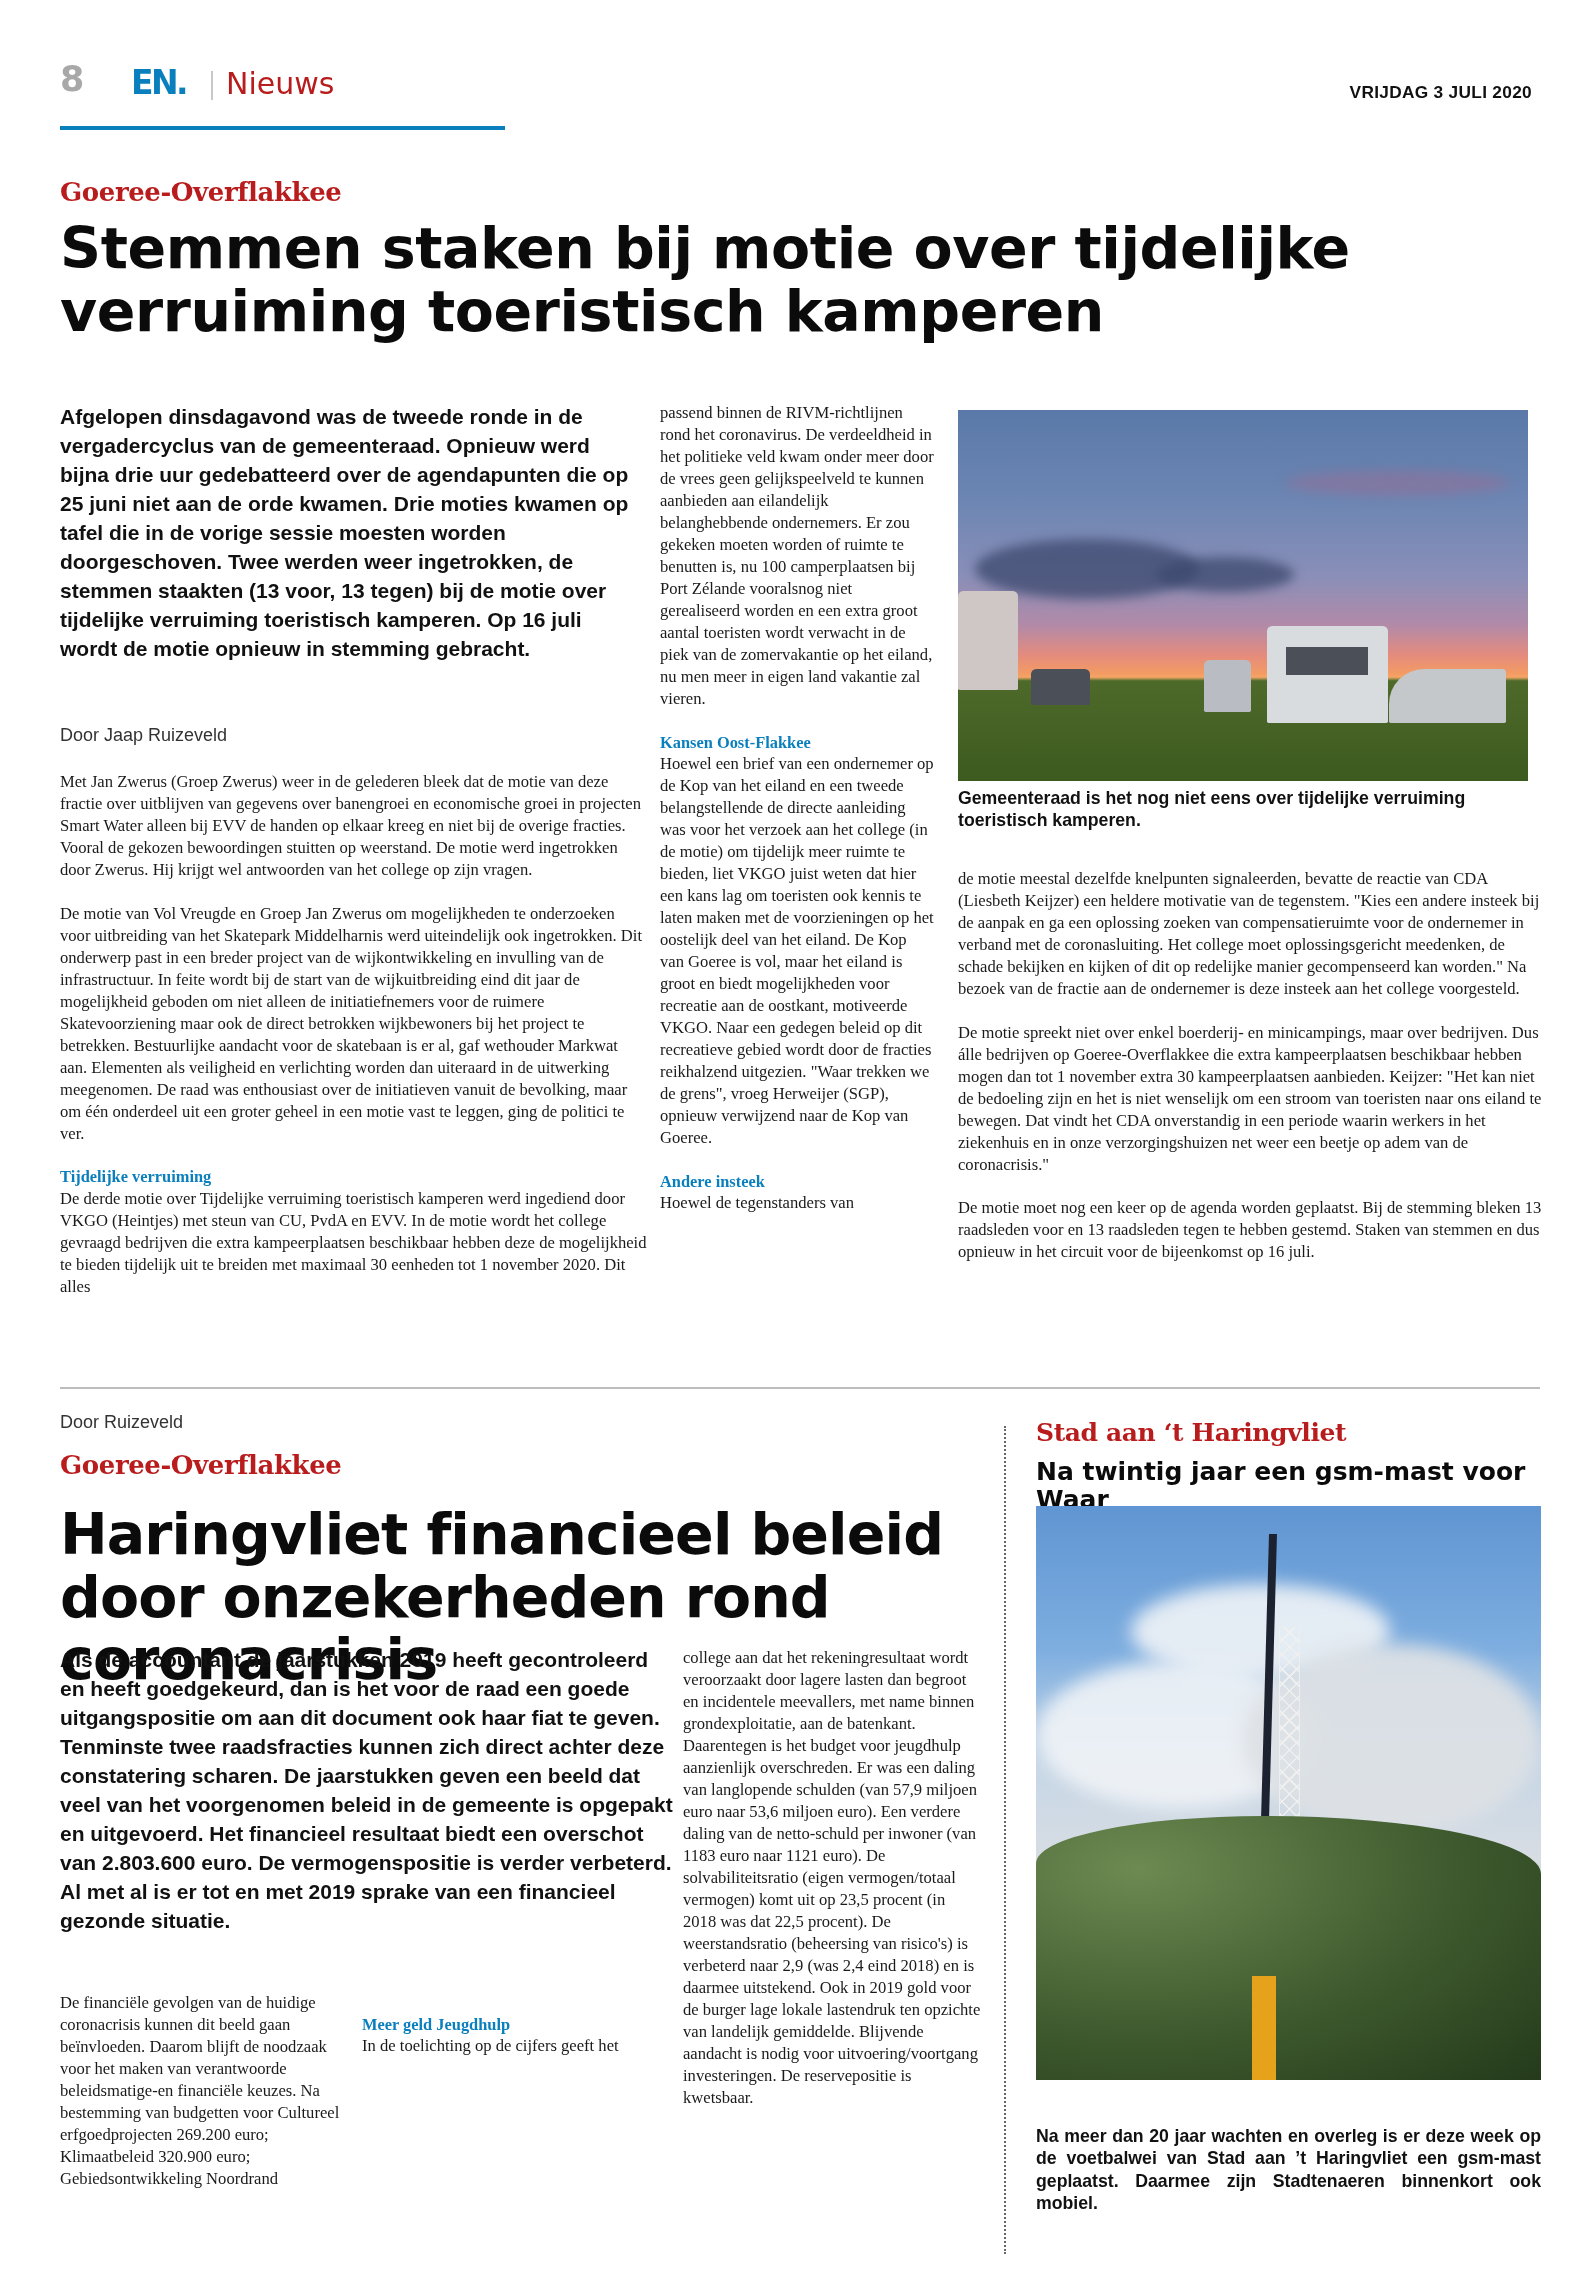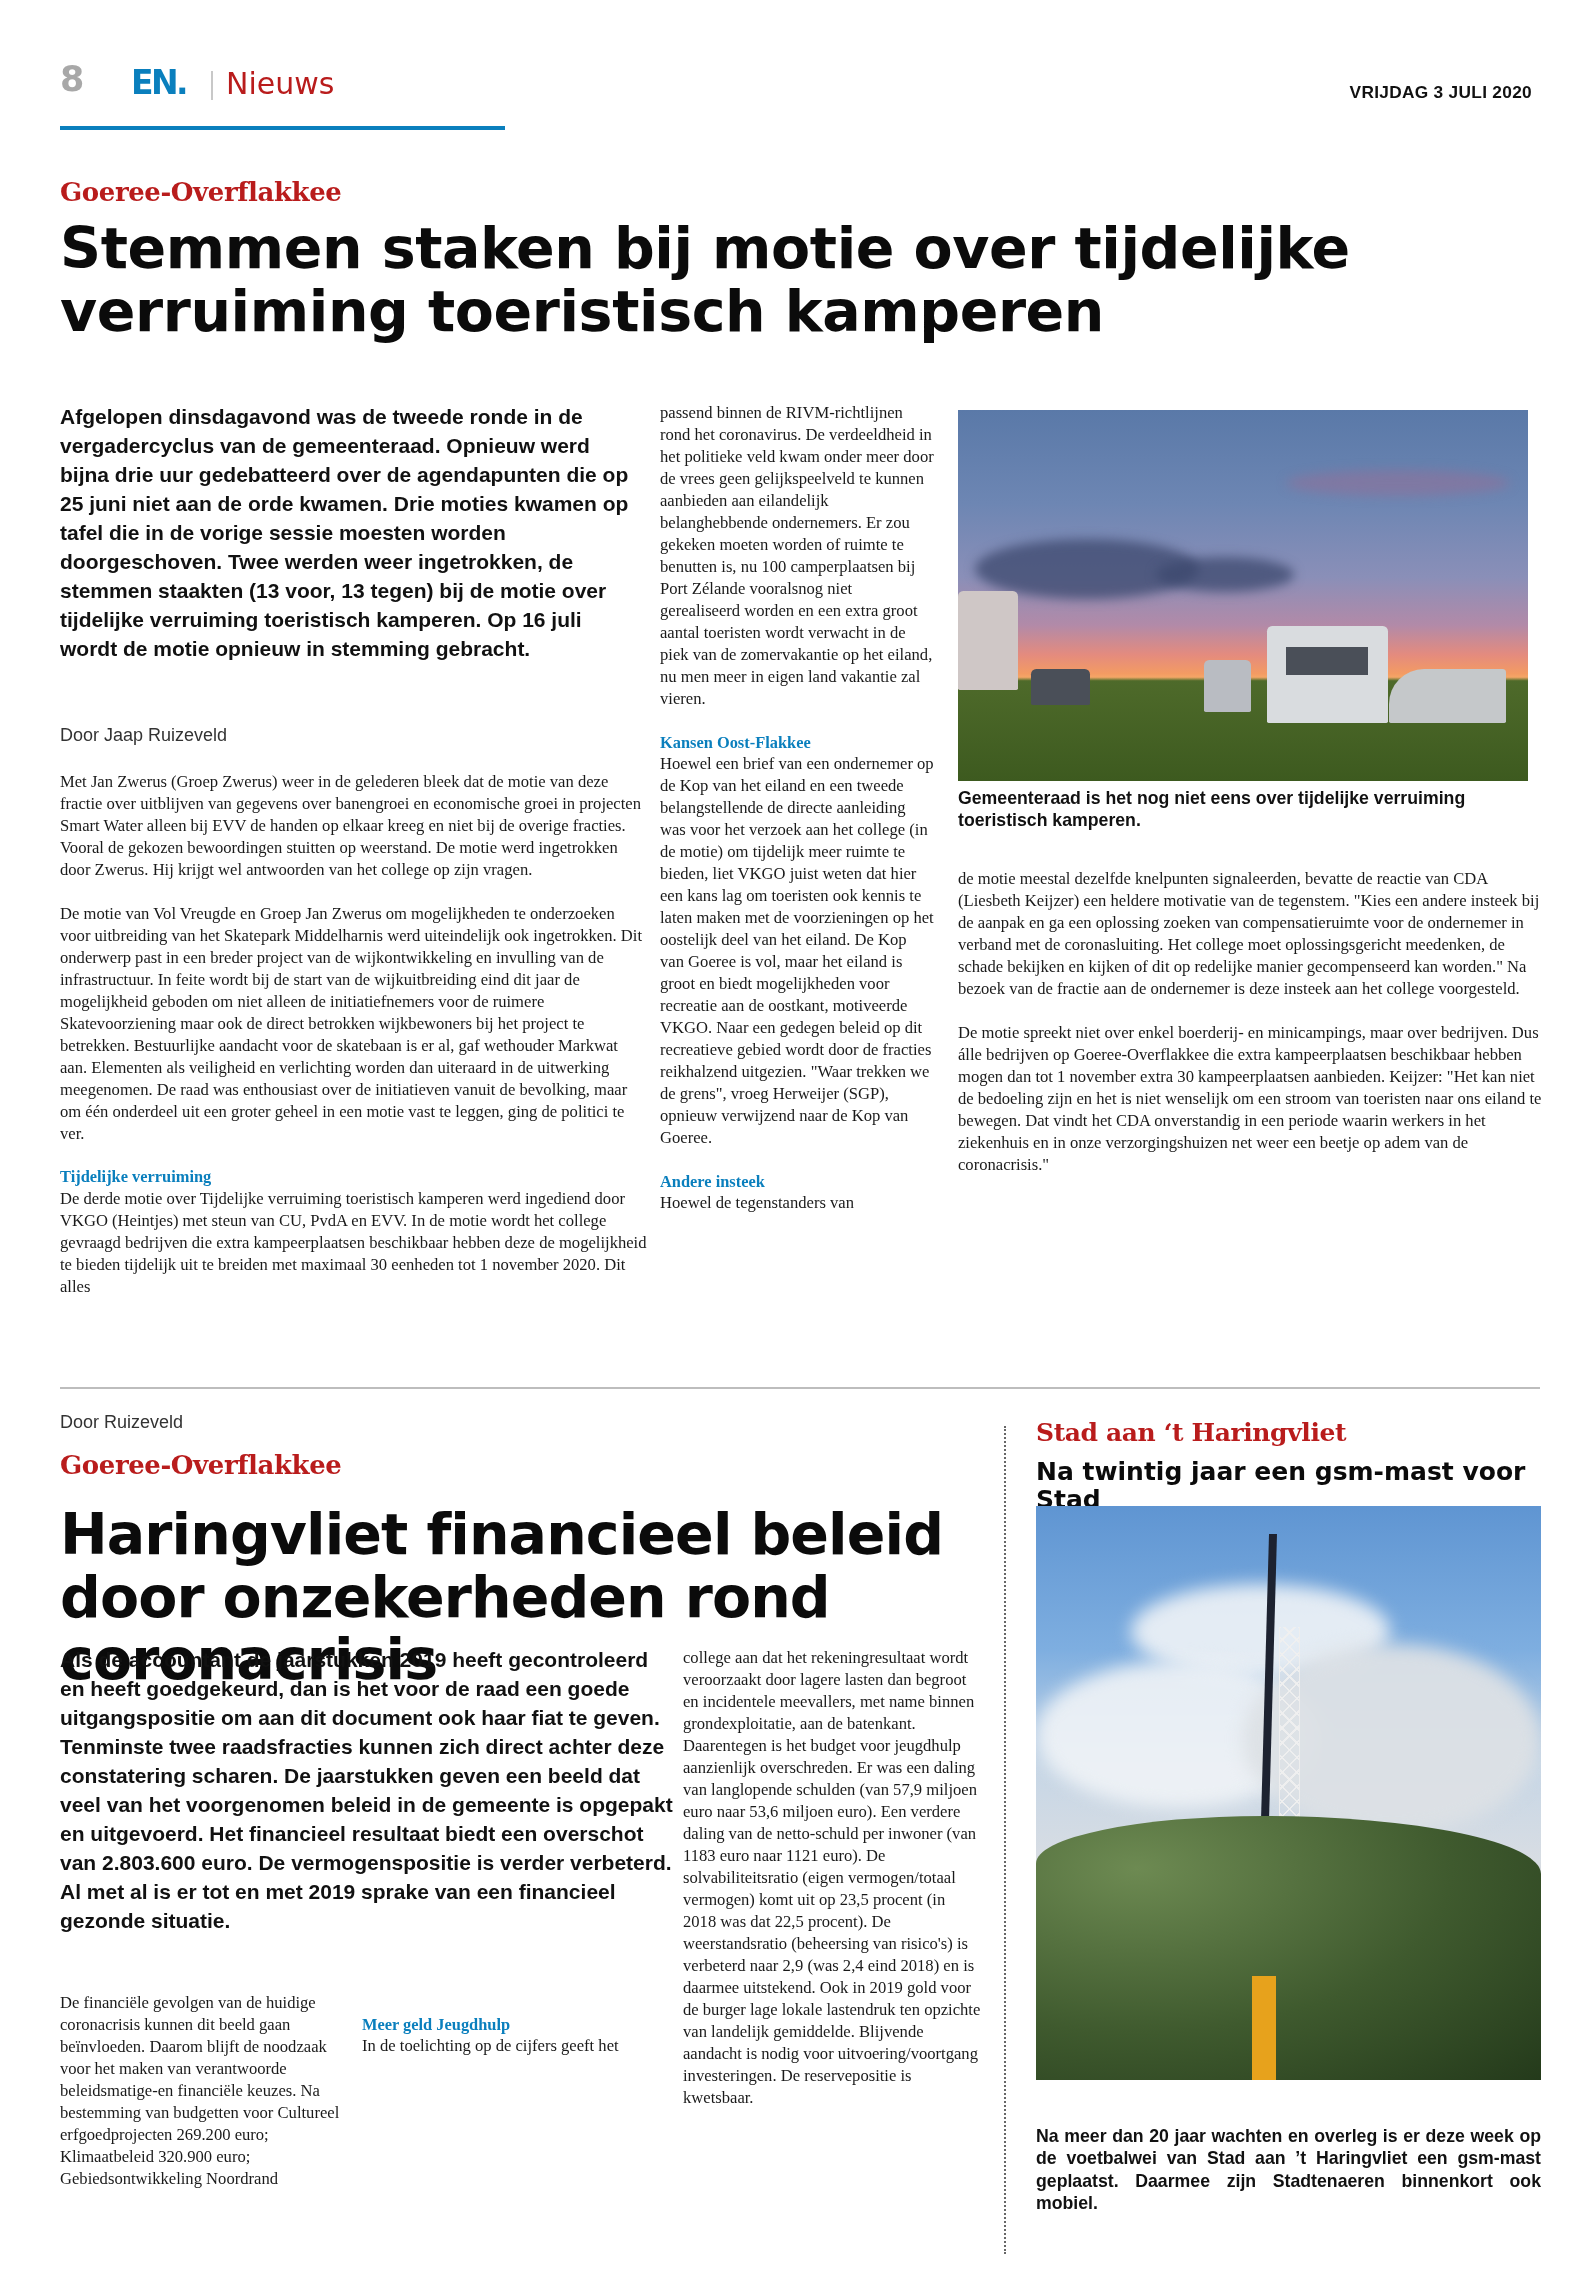"De motie moet nog een" p { html: none -> <p>De motie moet nog een keer op de agenda worden geplaatst. Bij de stemming bleken 13 raadsleden voor en 13 raadsleden tegen te hebben gestemd. Staken van stemmen en dus opnieuw in het circuit voor de bijeenkomst op 16 juli.</p> }
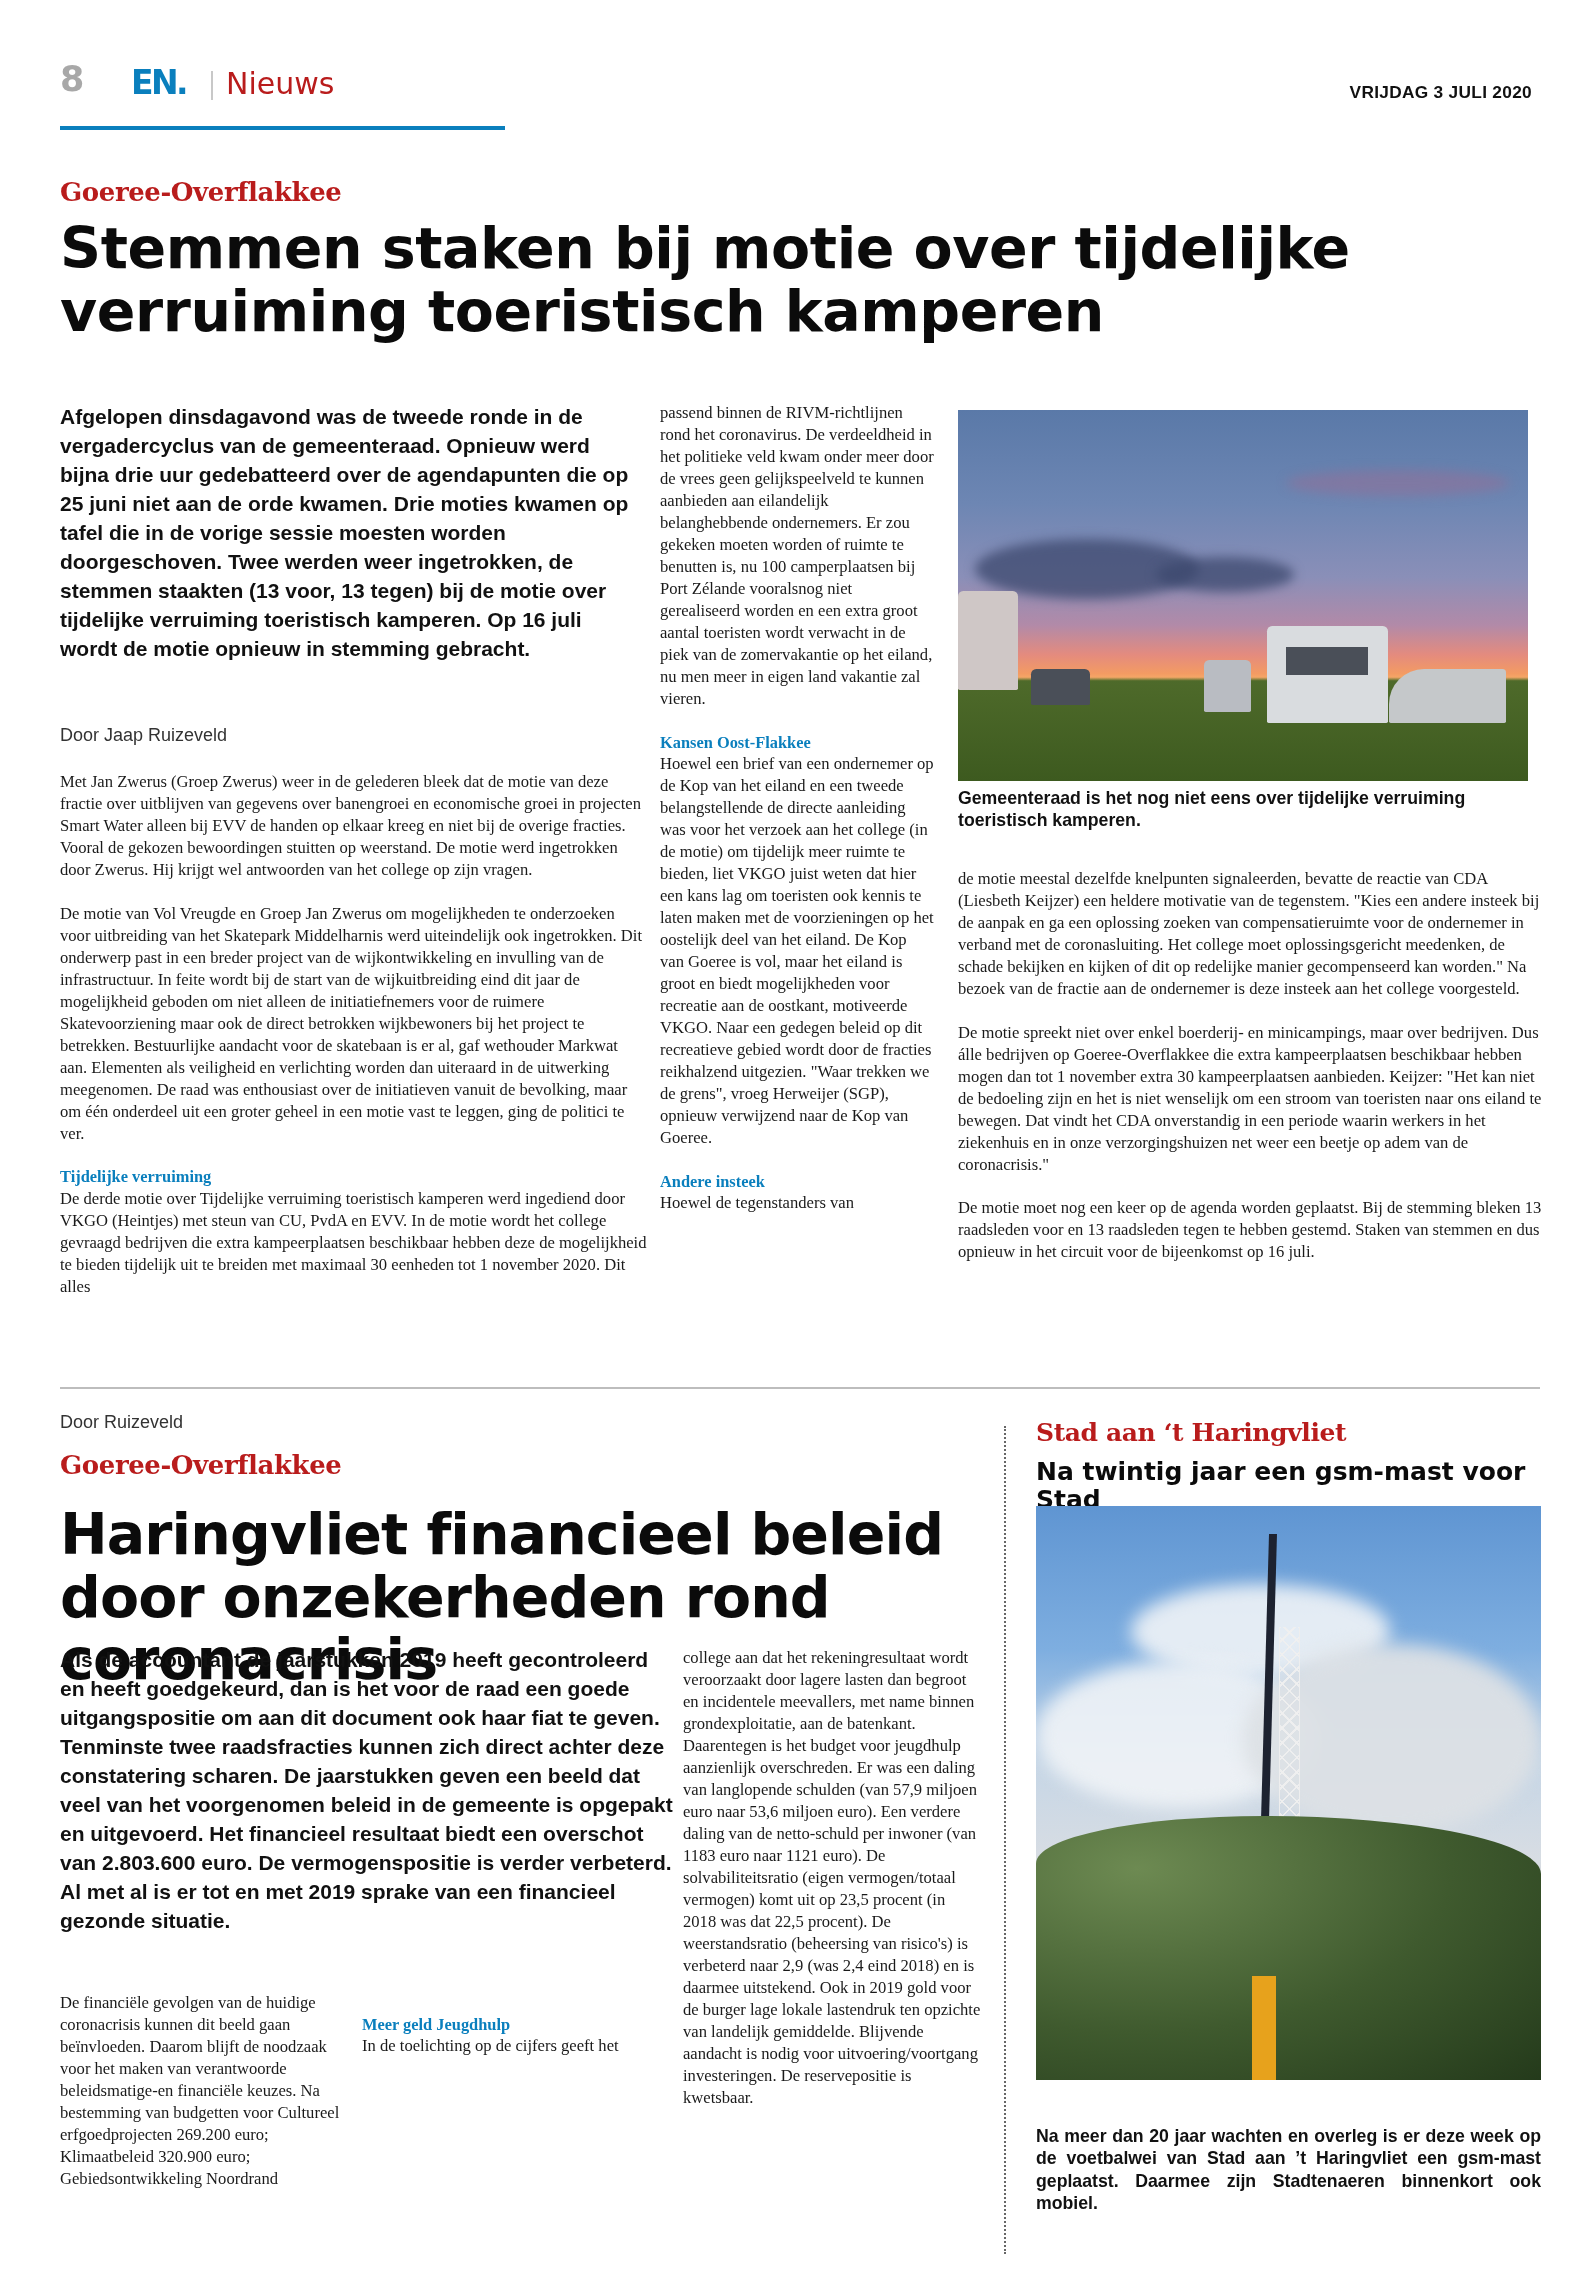"Na twintig jaar een gsm-mast" div.abs { text: Stad -> Waar }
